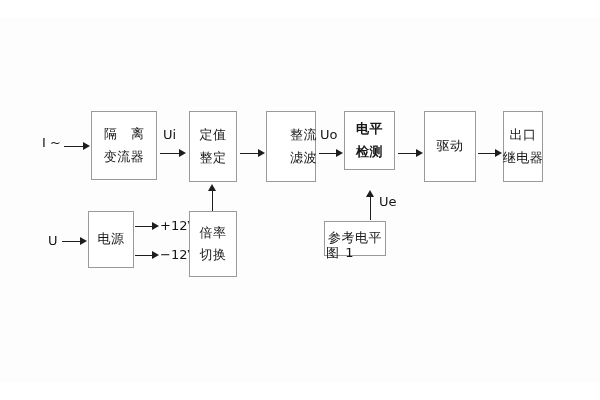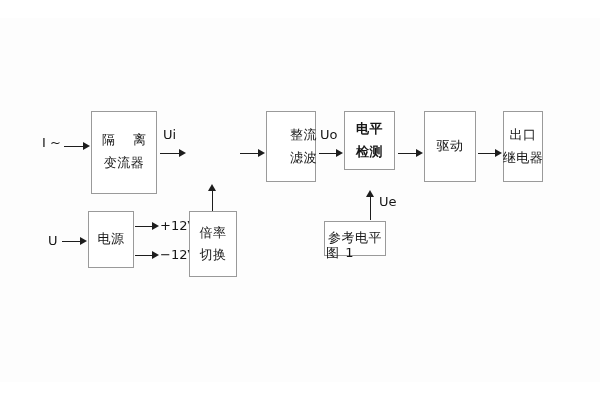"隔 离" div.box { font-family: Liberation Mono, monospace -> none; height: 83px -> 69px }
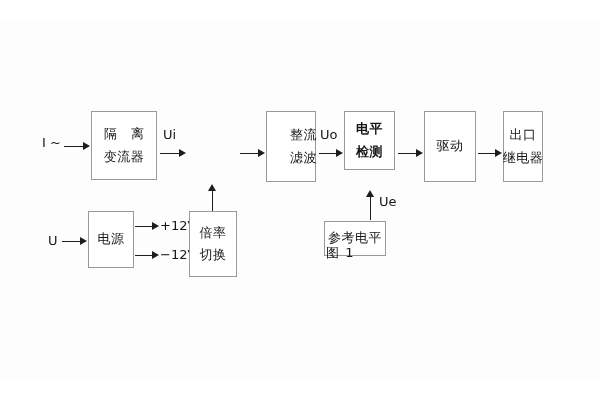"定值" div.box { html: none -> <div> <span>定值</span> <span>整定</span> </div> }
